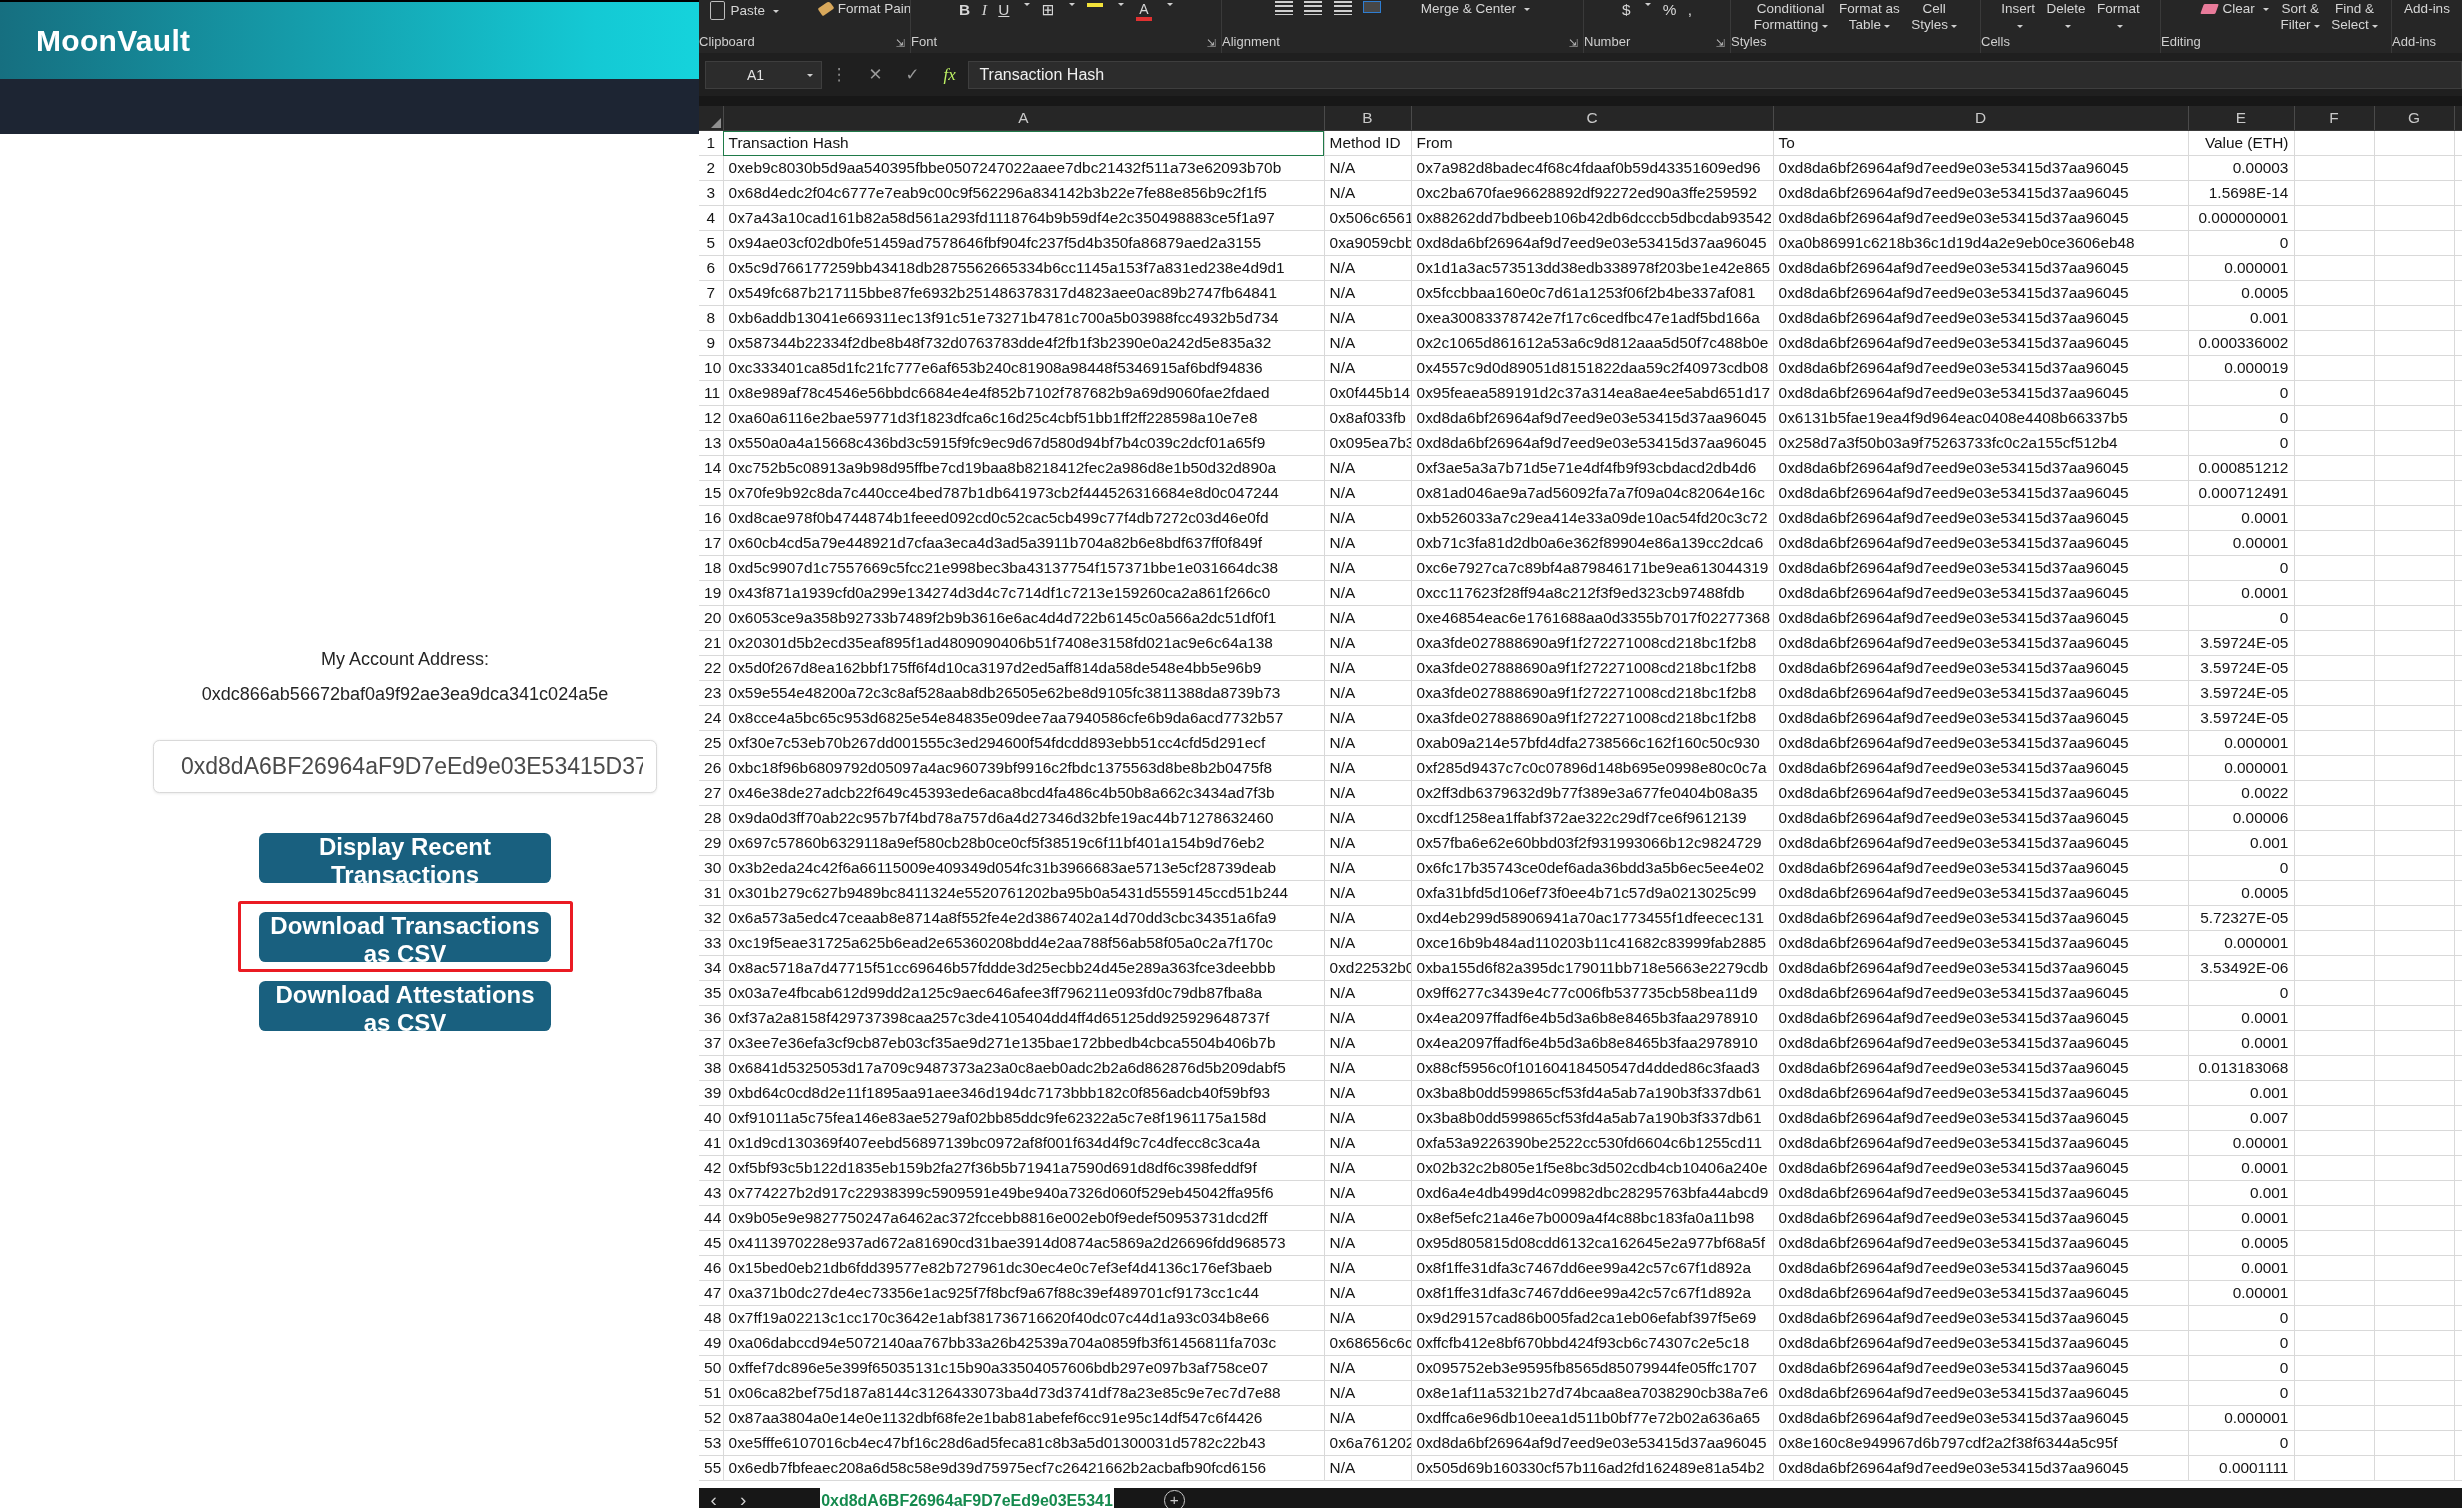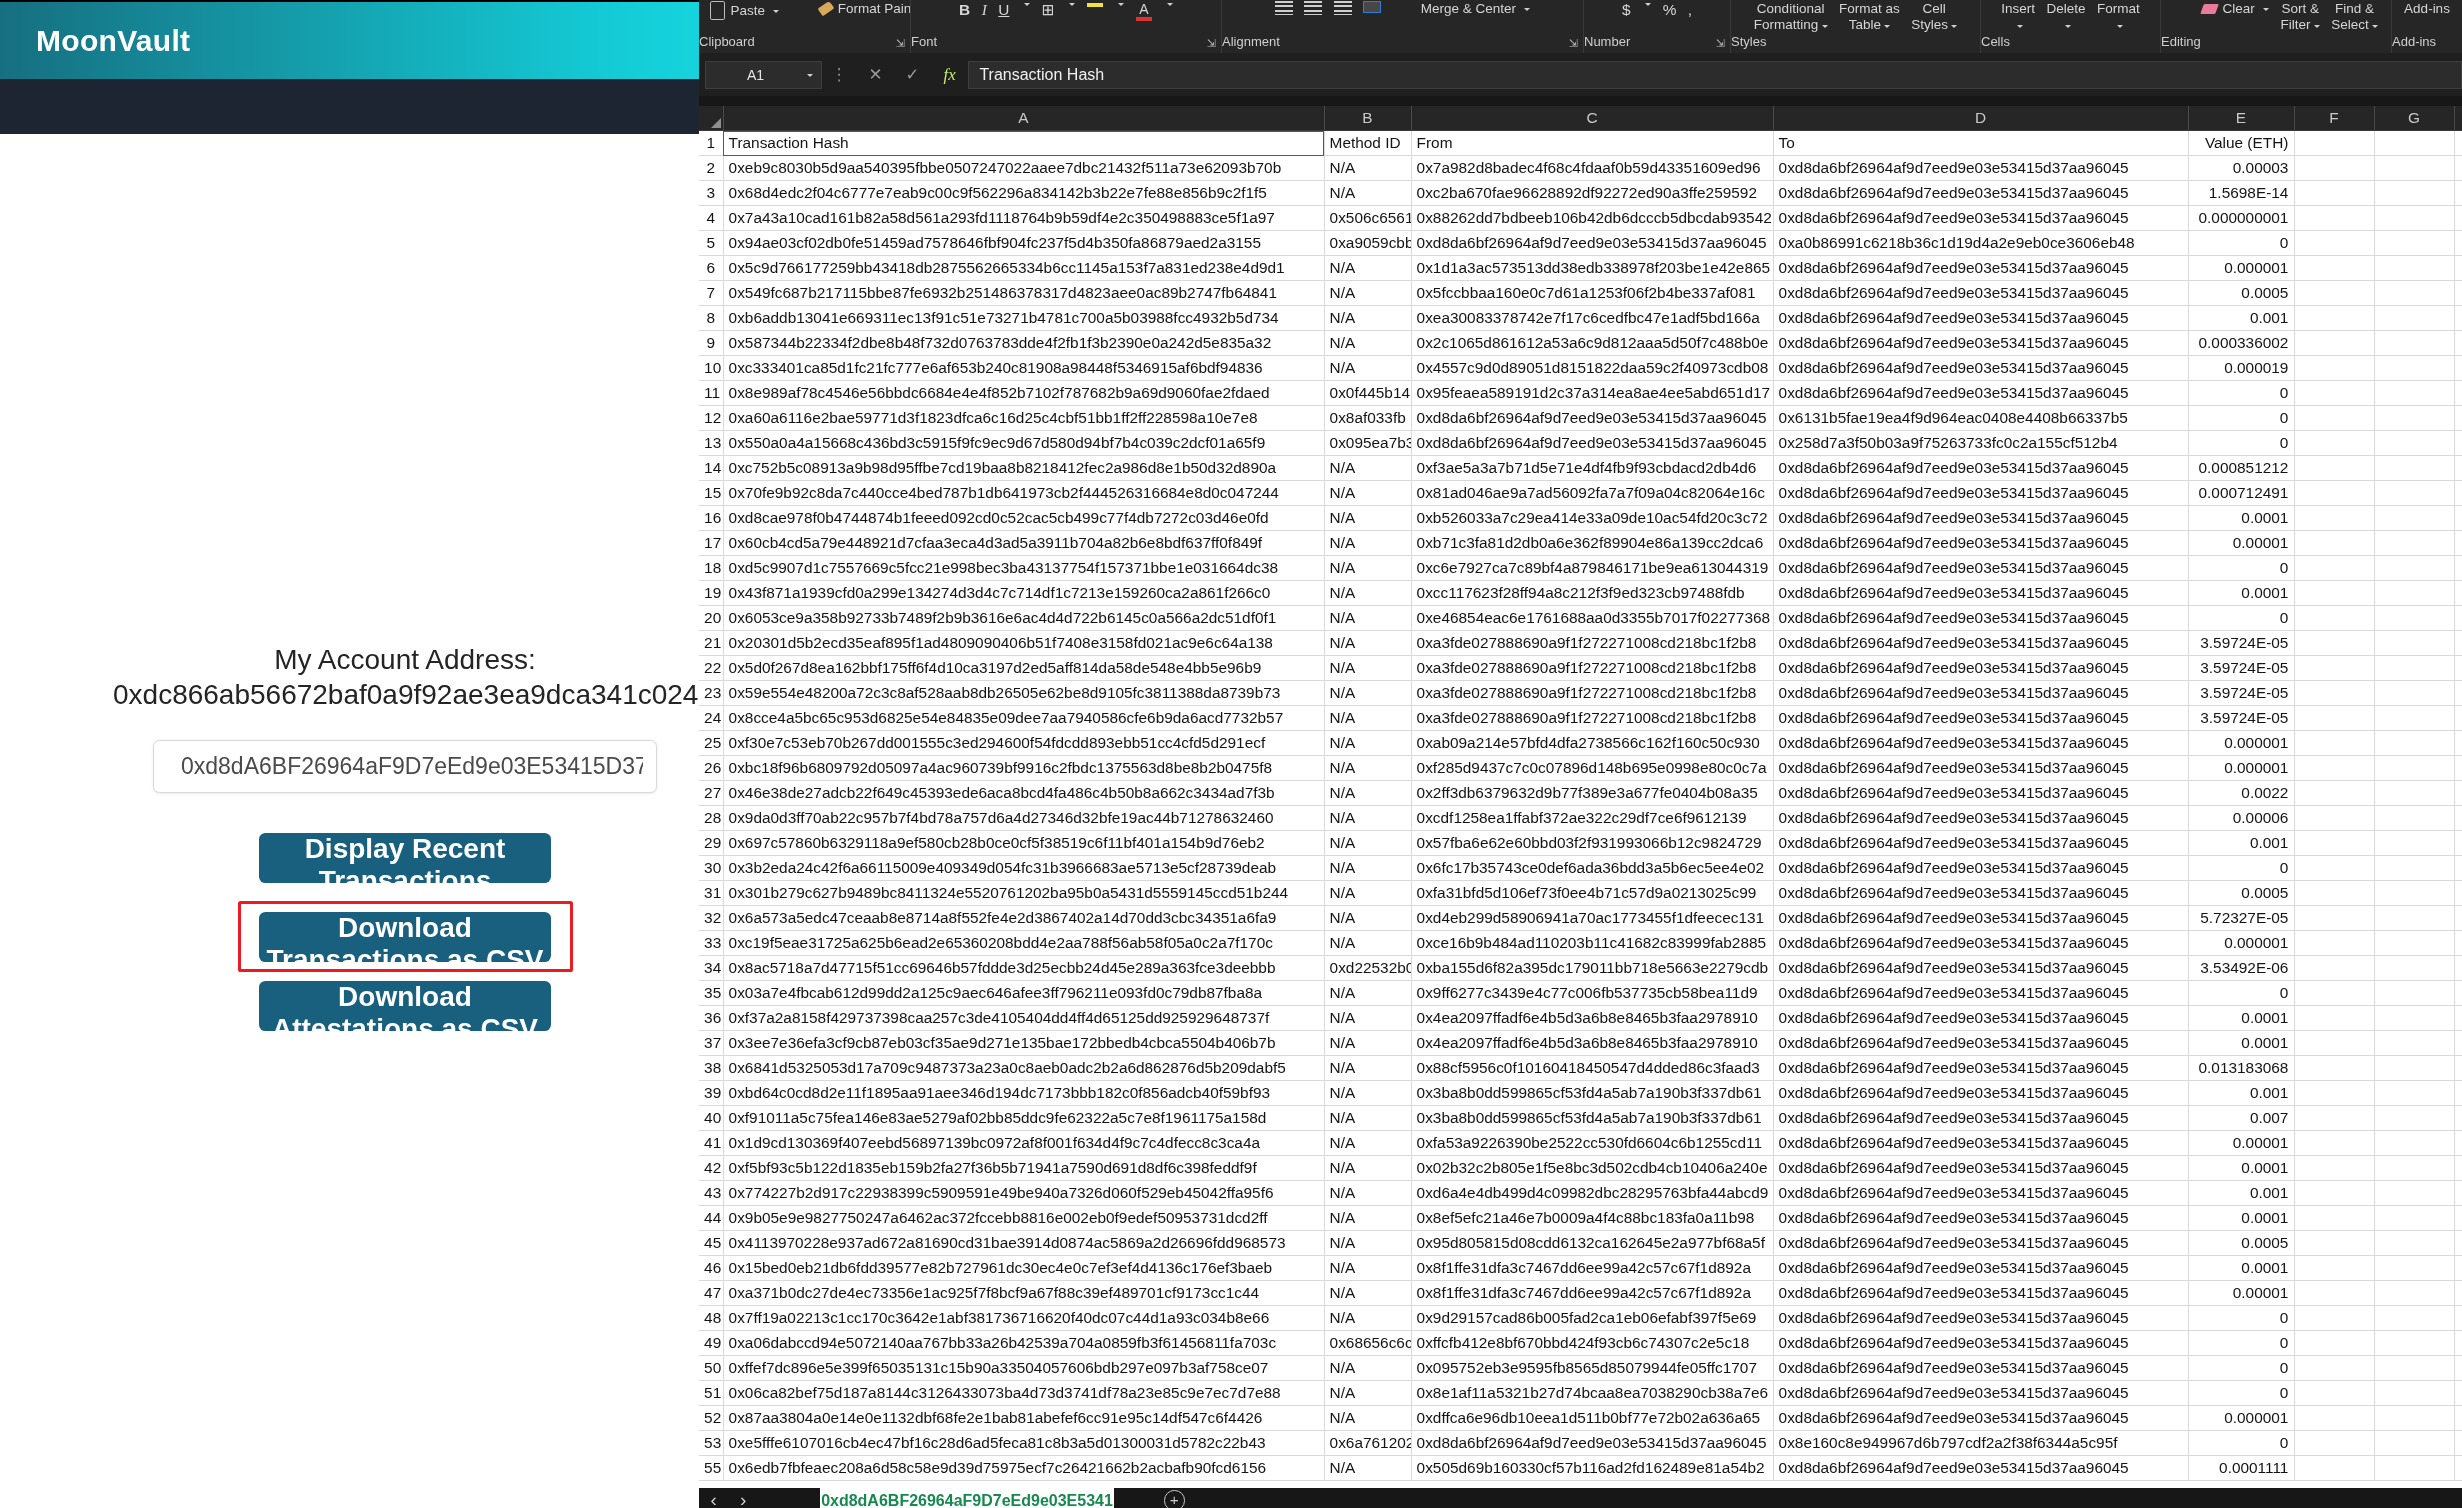"My Account Address:" .h-line { font-size: 28px -> 18px }
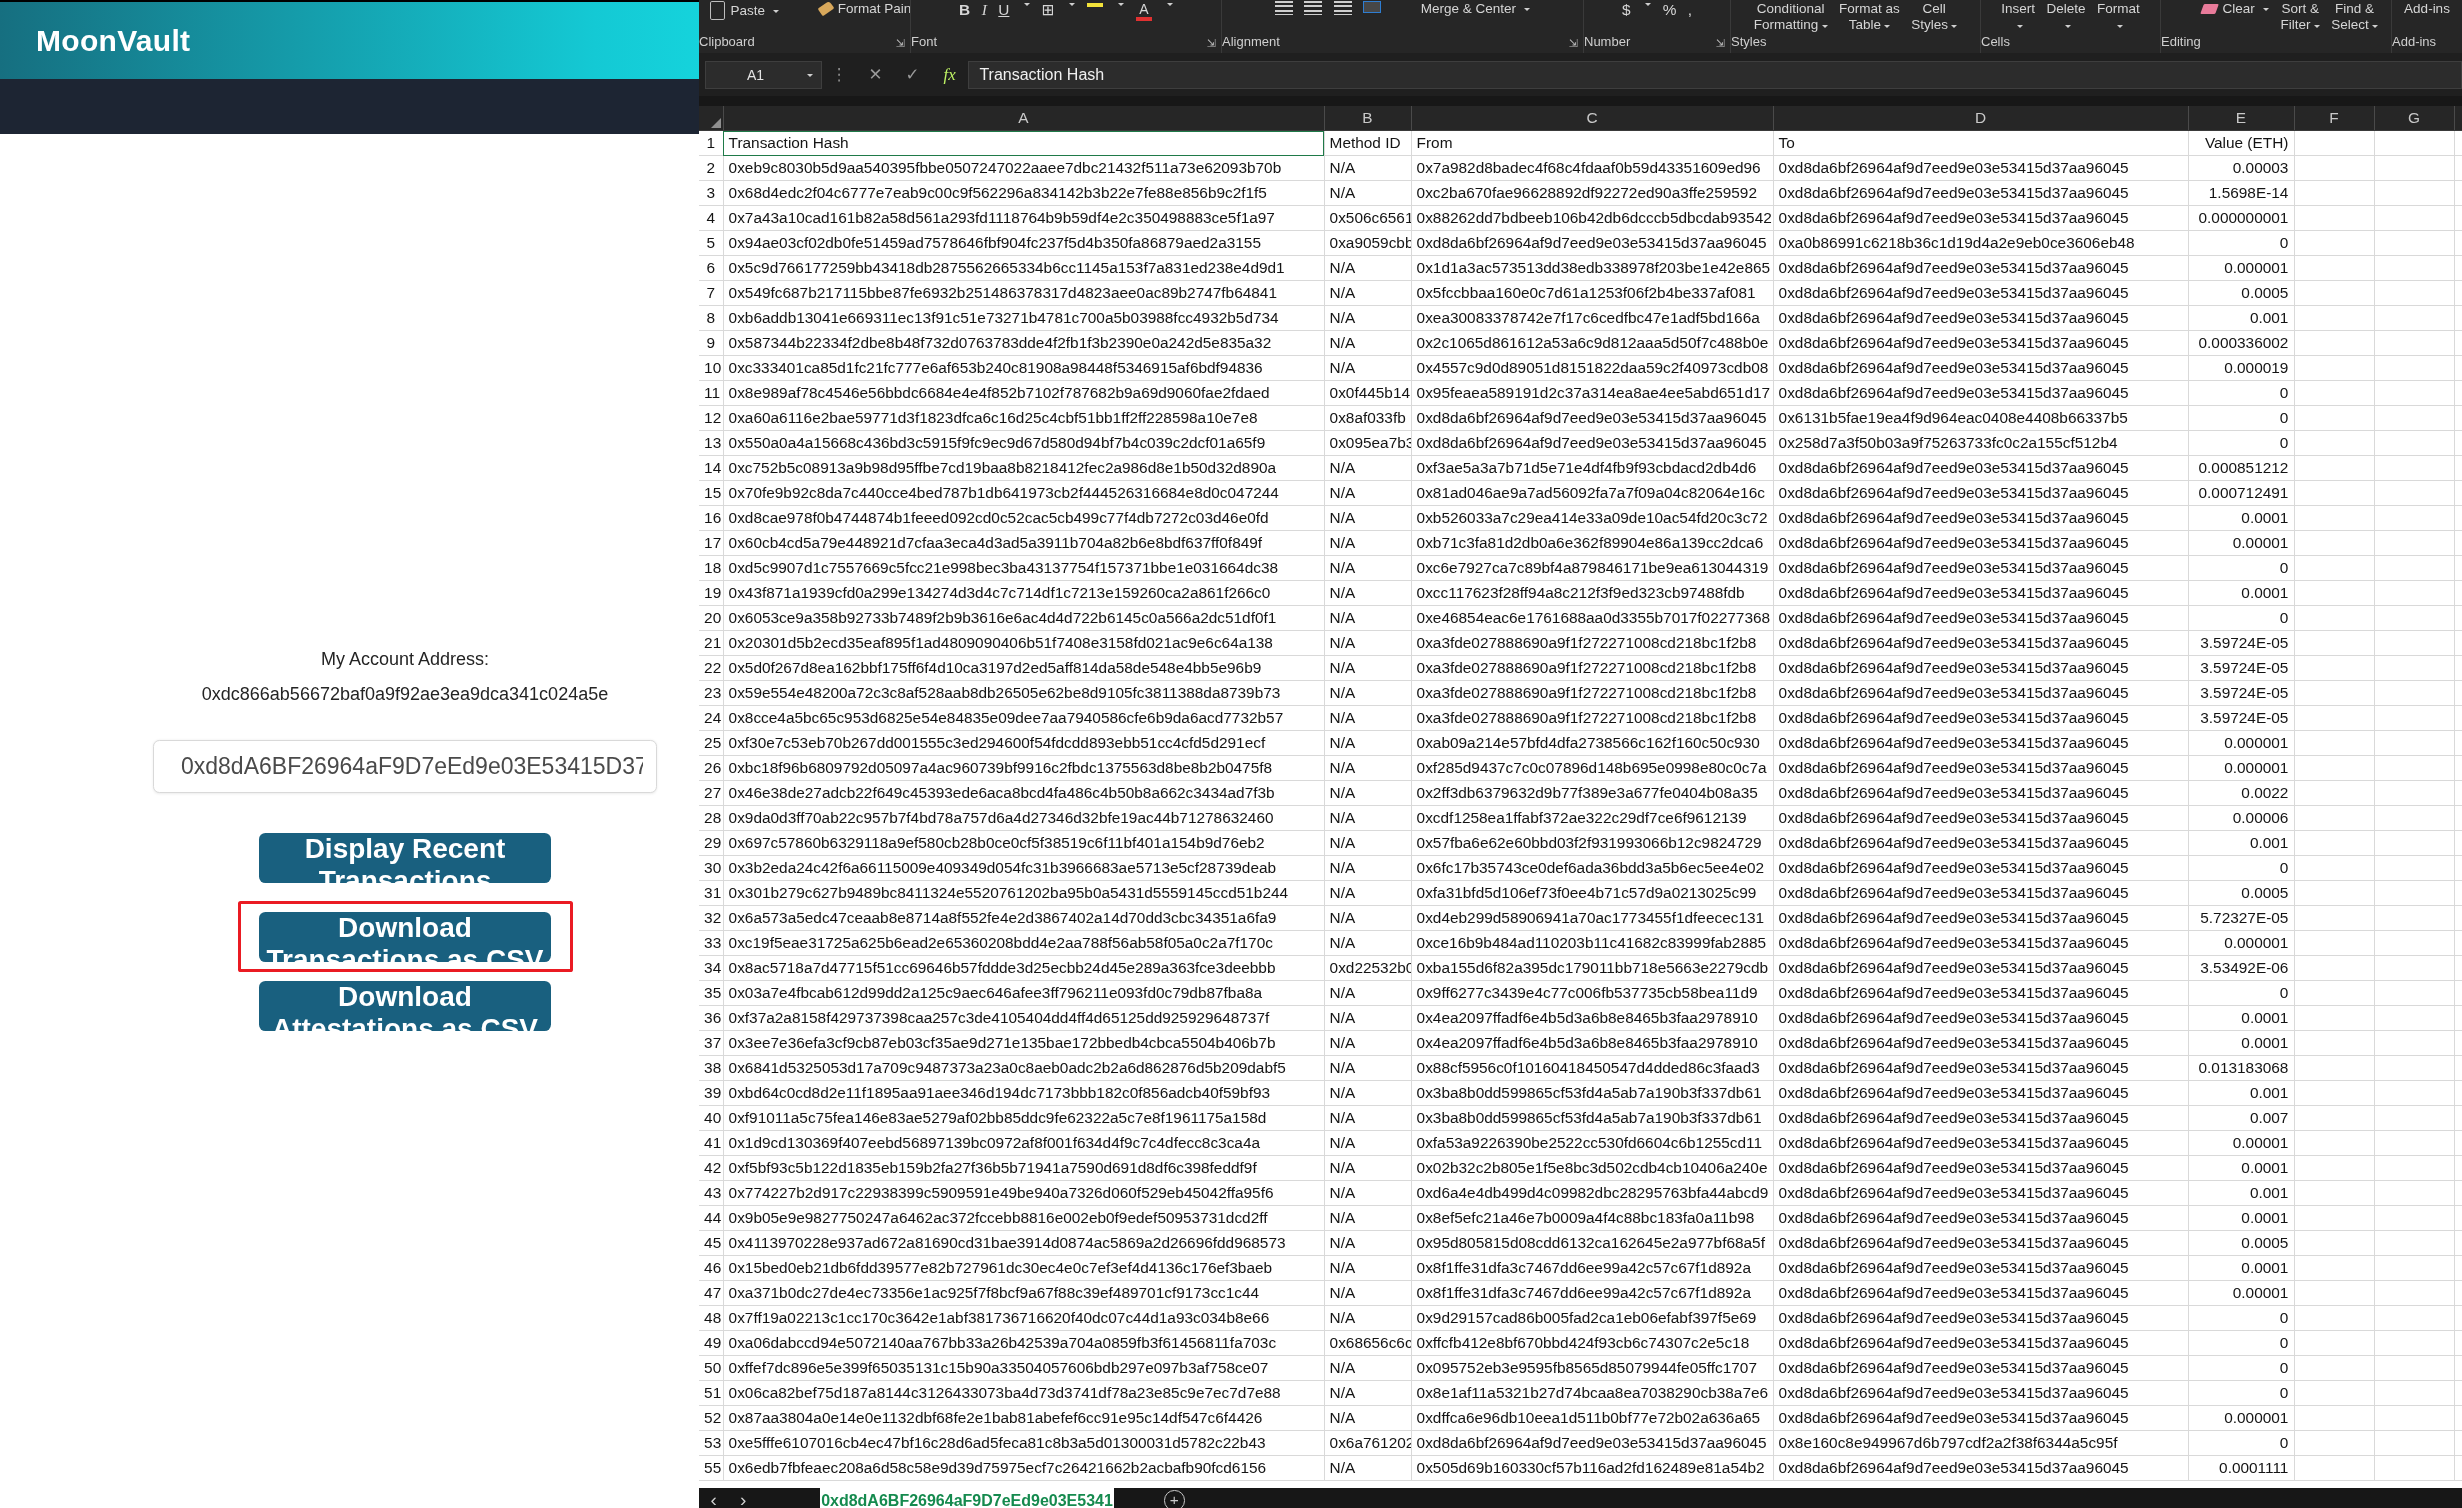"Display Recent Transactions" .btn { font-size: 28px -> 24px }
